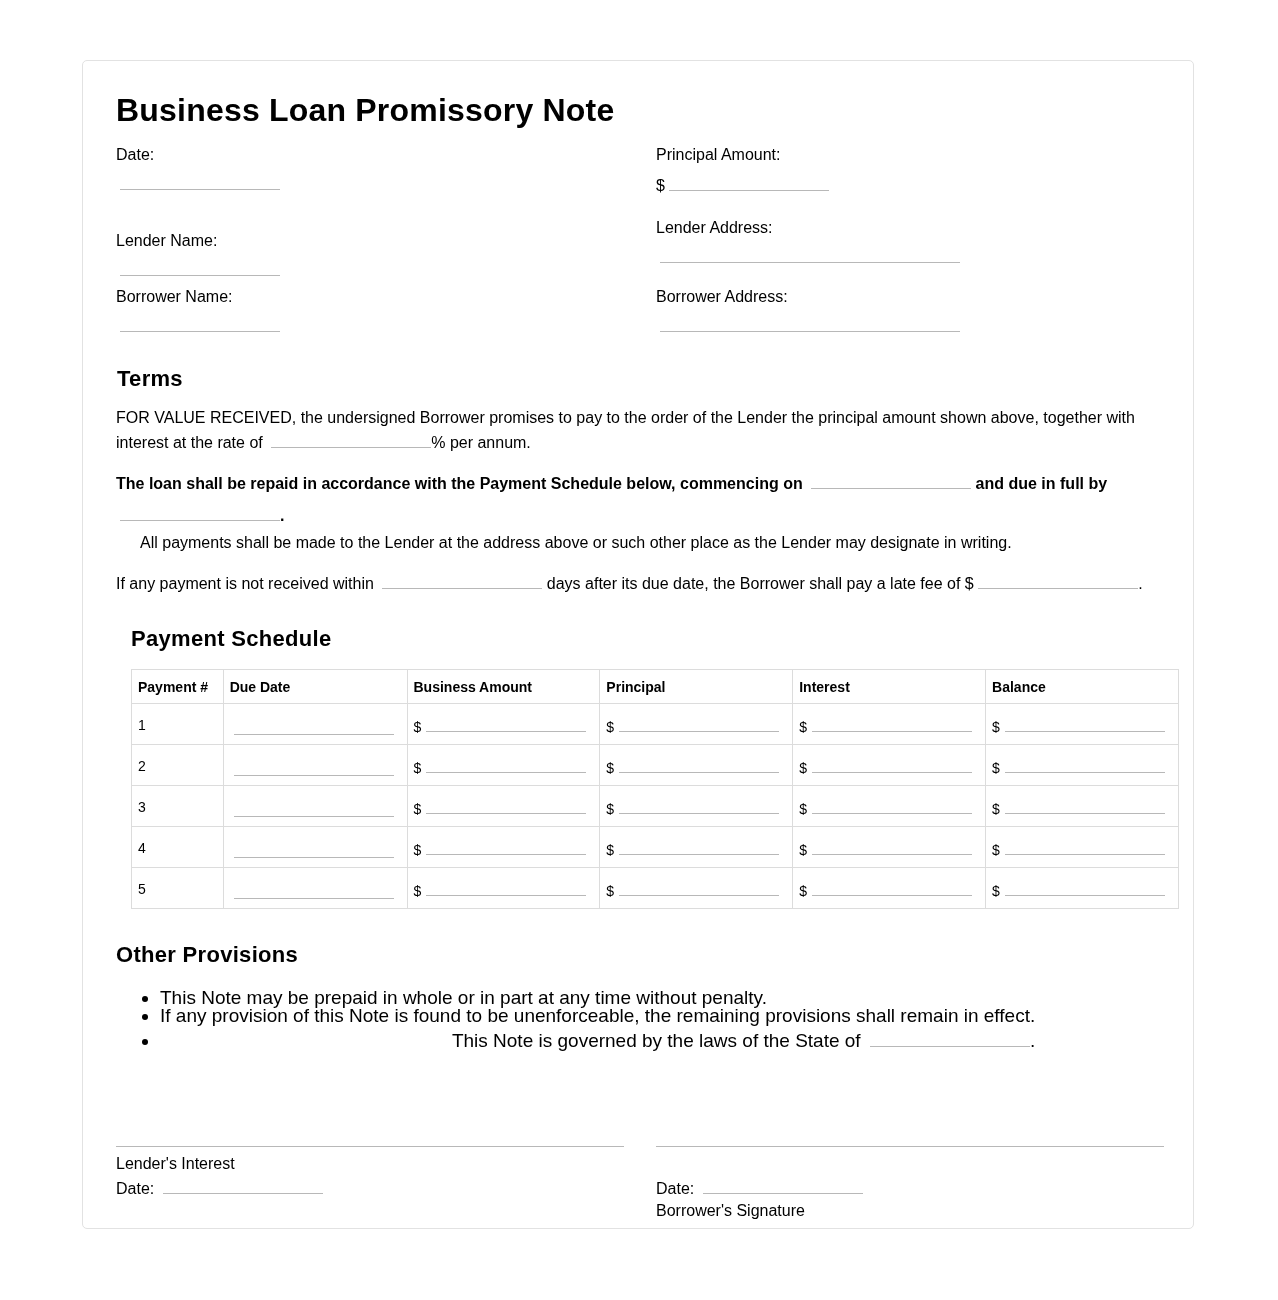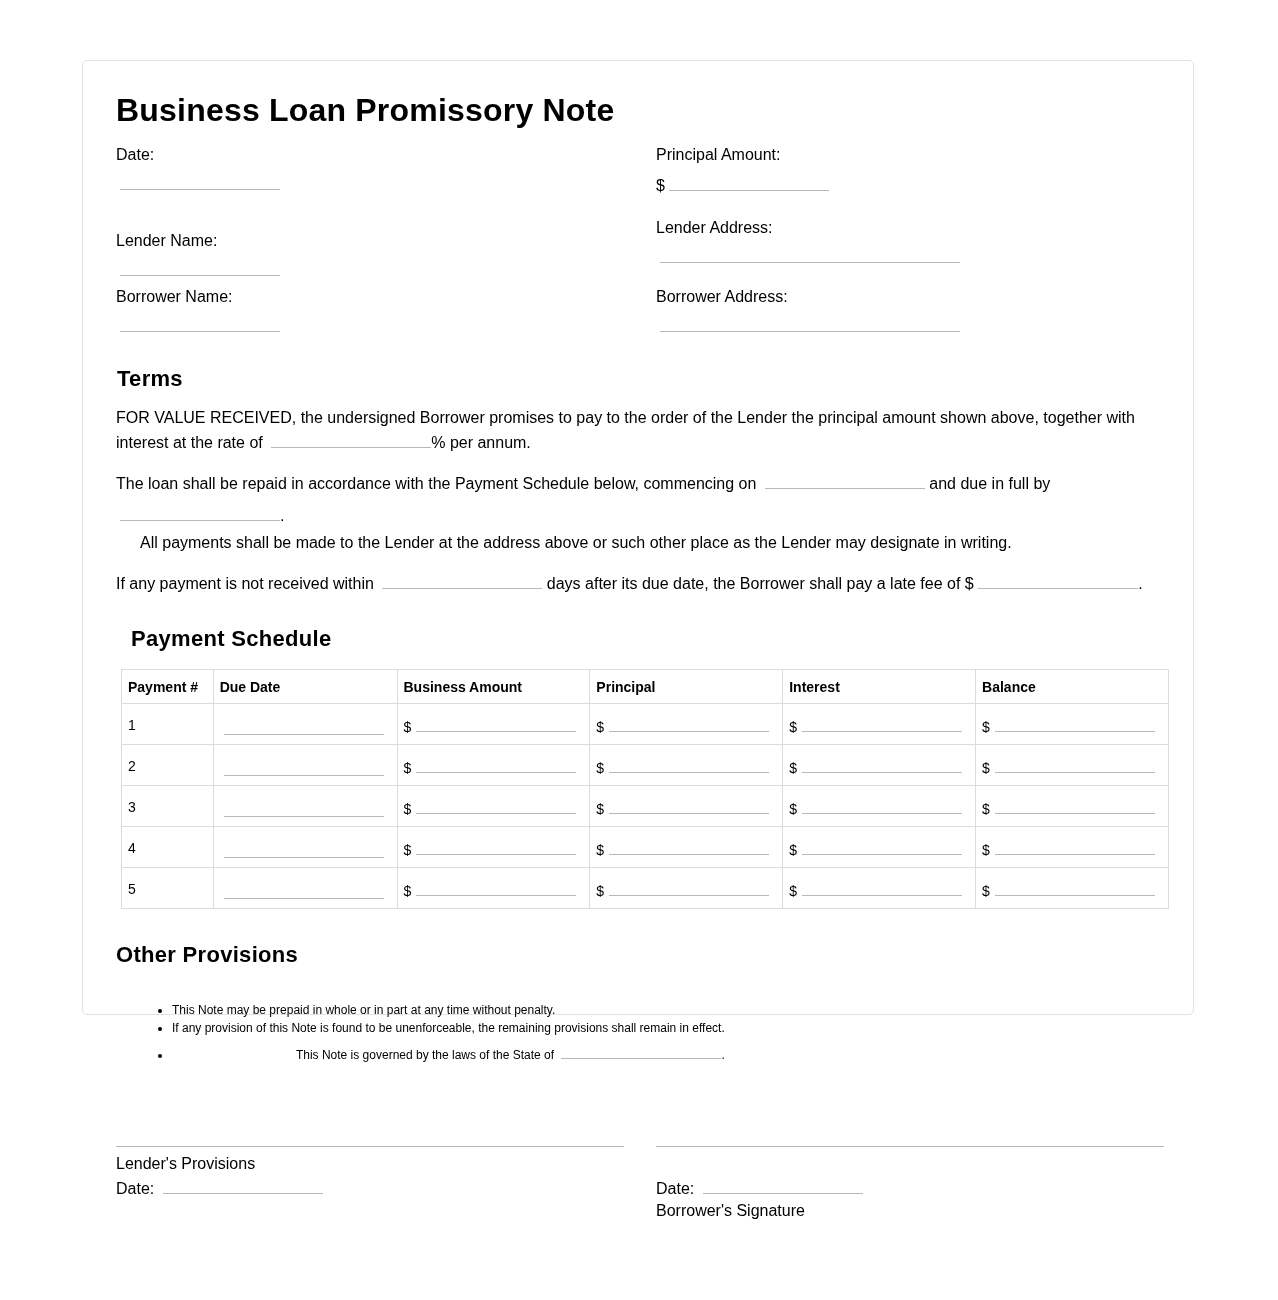"Business Loan Promissory Note" .card { height: 955px -> 1169px }
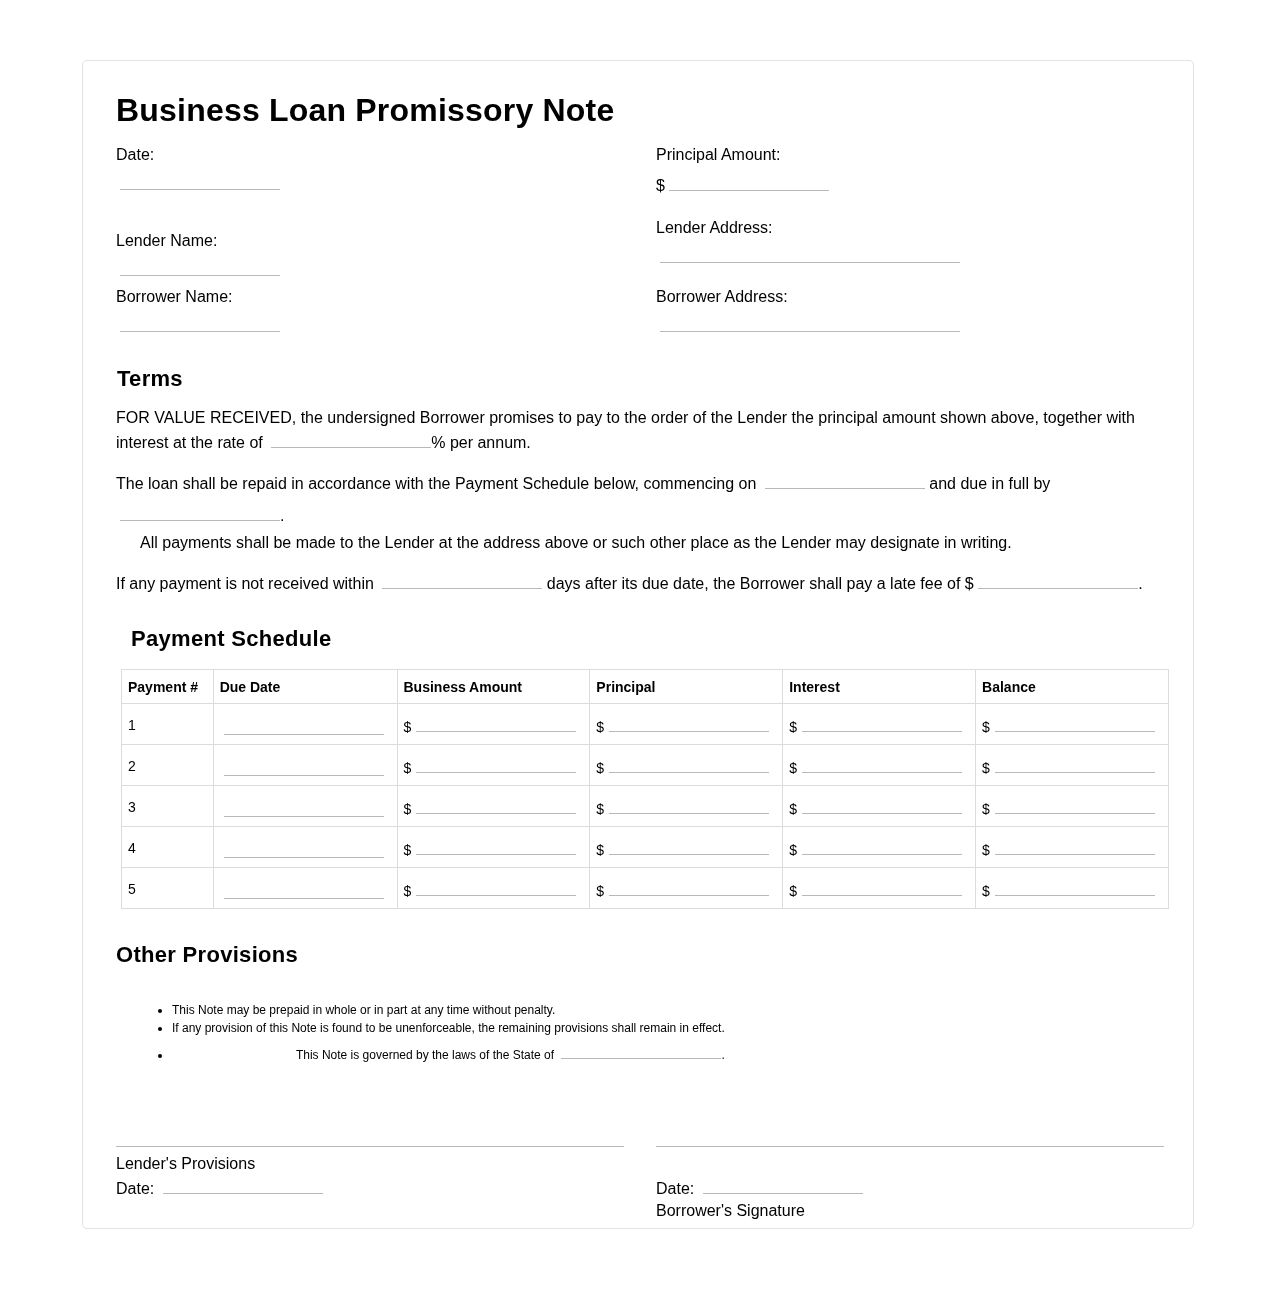"The loan shall be repaid" p.para { font-weight: none -> bold }
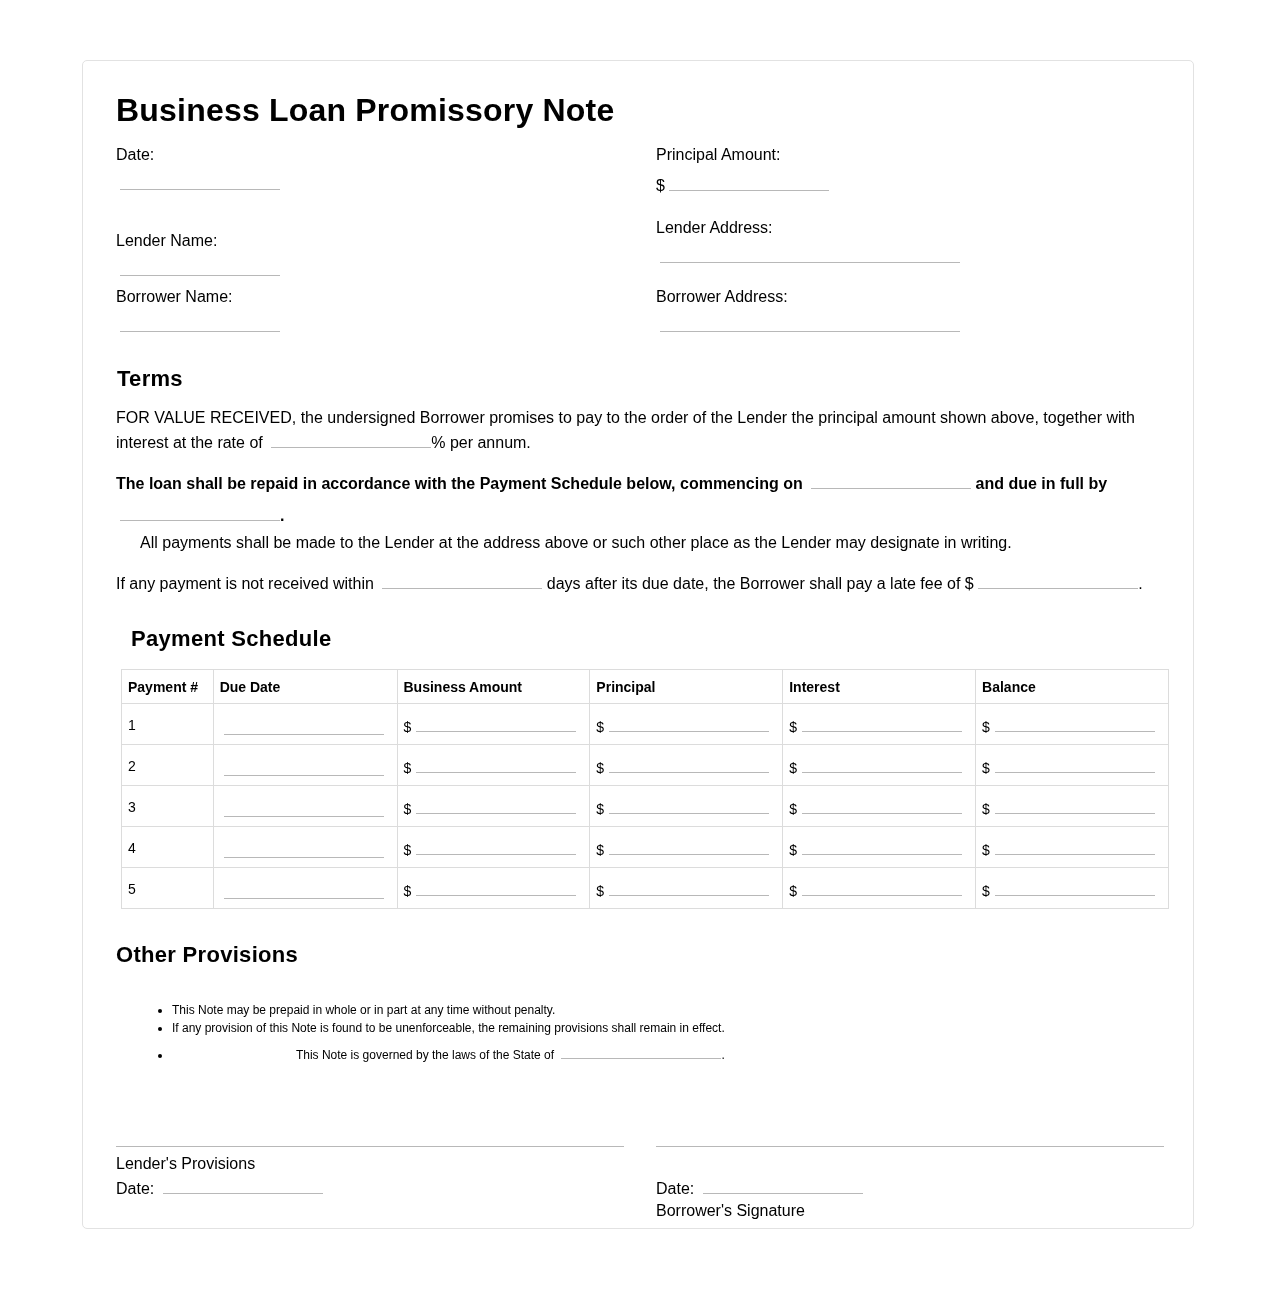"Payment #" table.sched { left: 5px -> 15px }
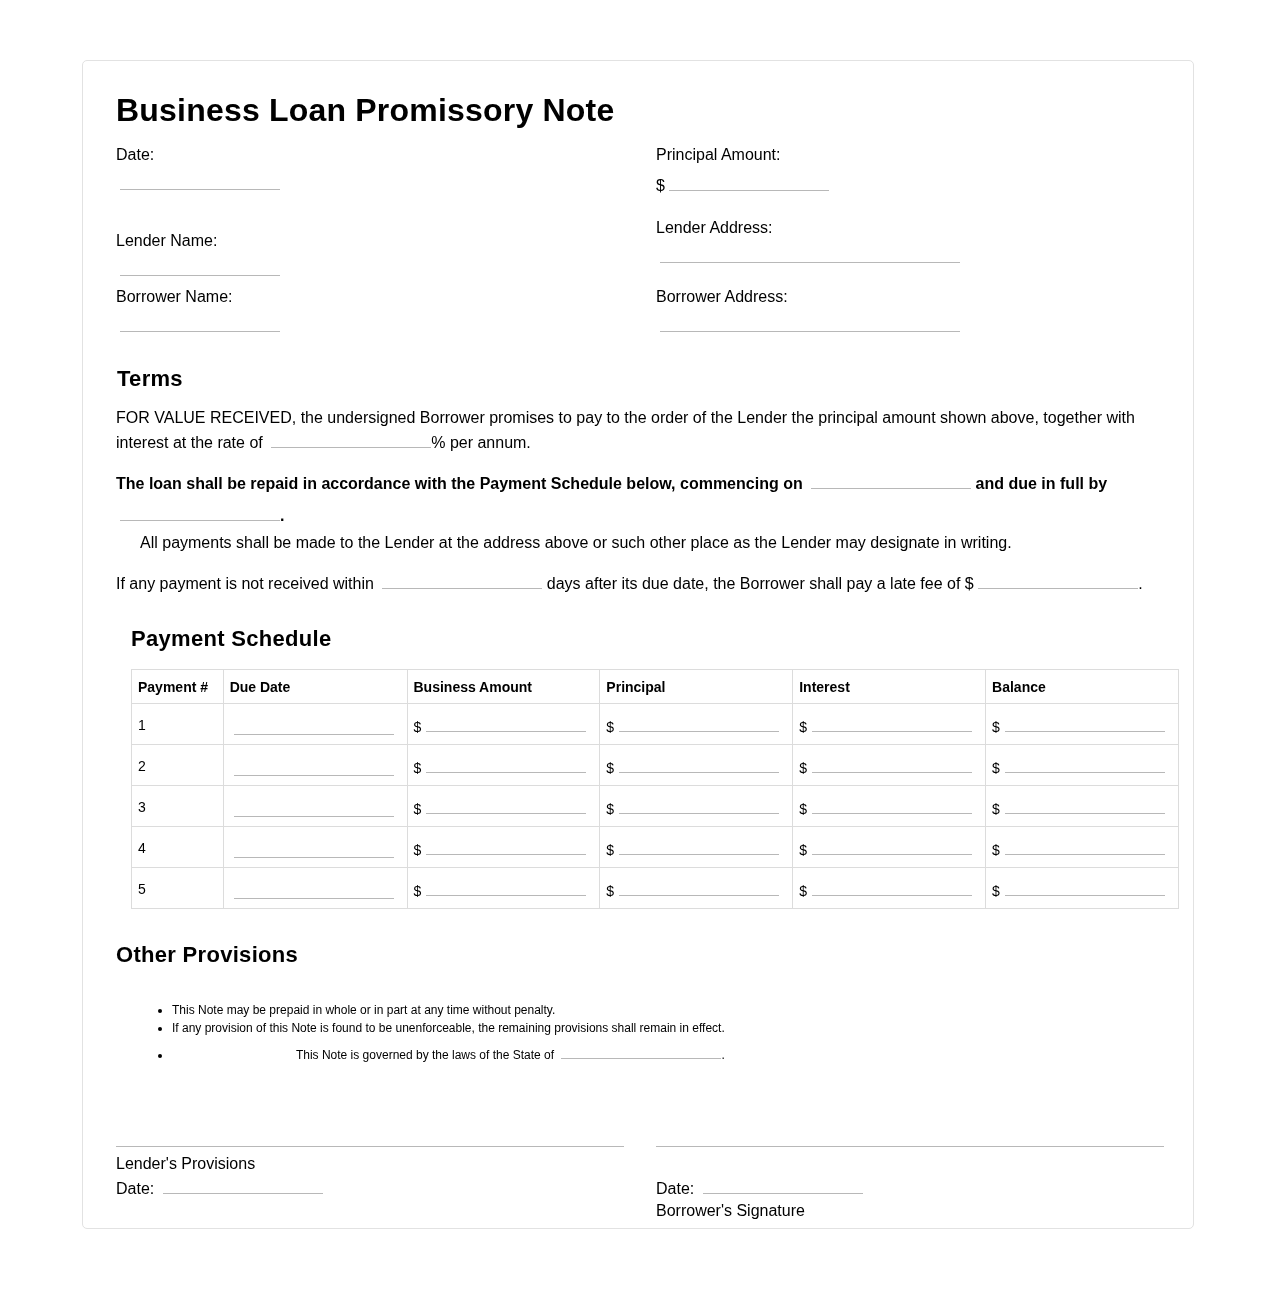"This Note may be prepaid" ul.prov { font-size: 12px -> 19px; margin: 16px -> 4px }
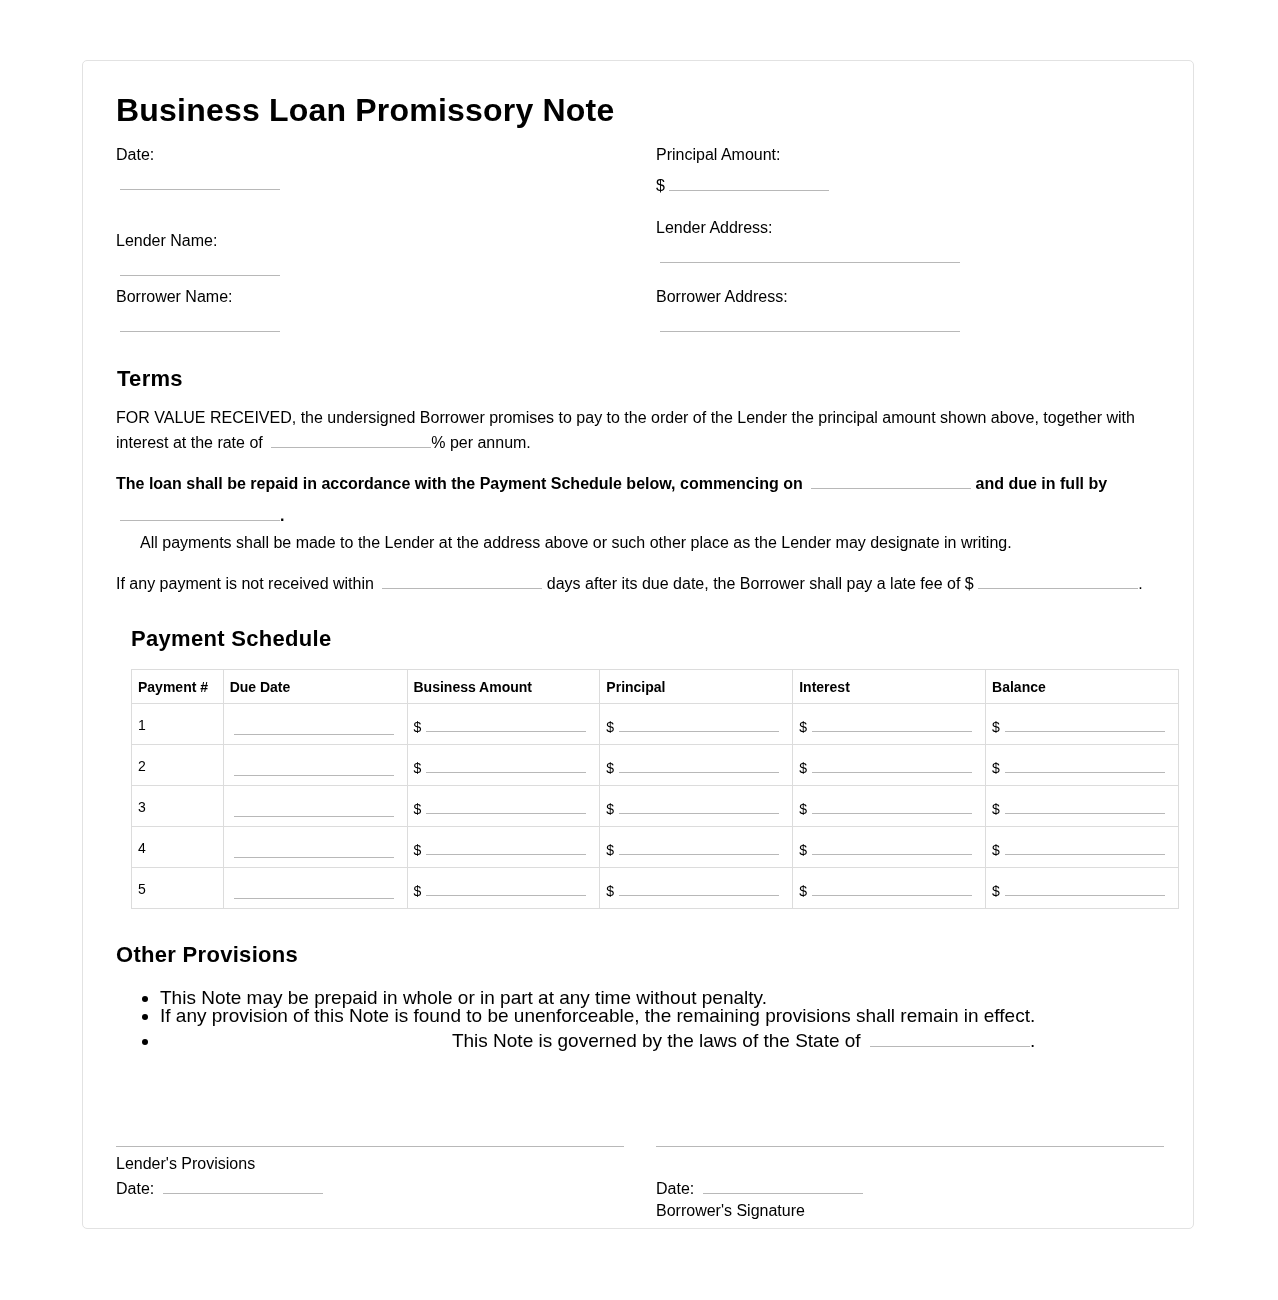"Lender's Provisions" div.siglbl { text: Provisions -> Interest }
